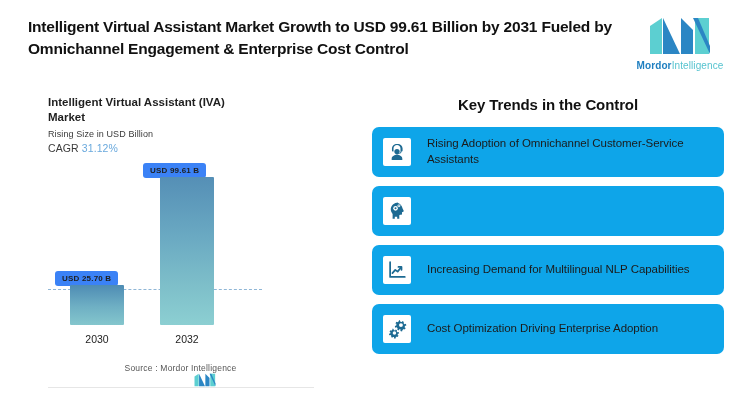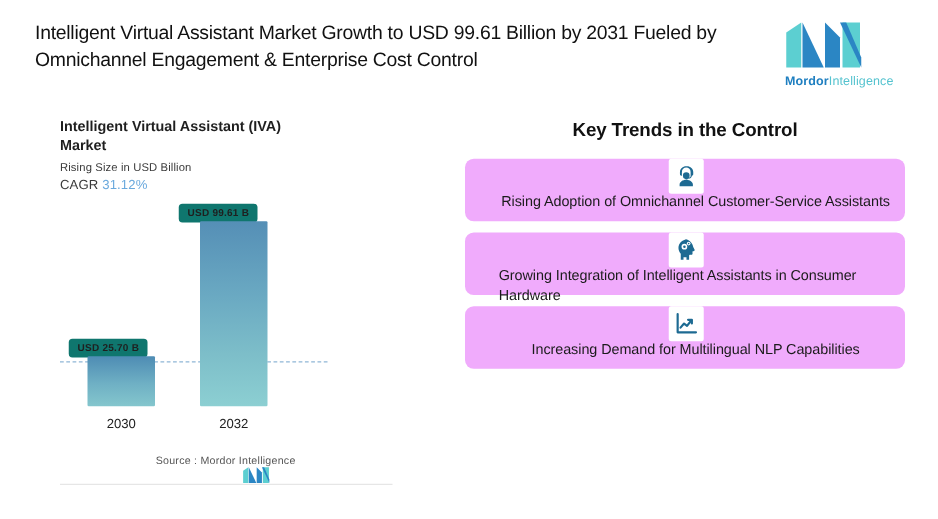"Intelligent Virtual Assistant Market" .header-title { font-weight: normal -> bold }
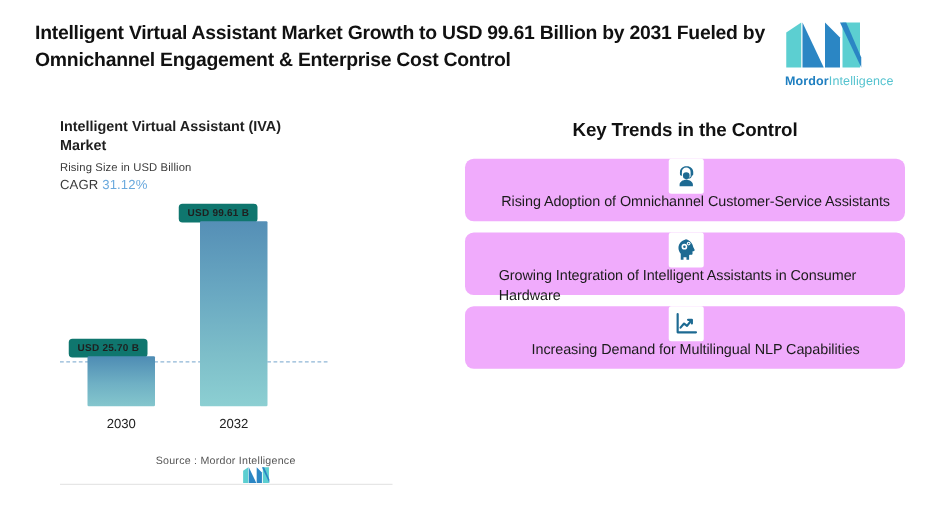"MordorIntelligence" .logo-block { align-items: flex-start -> center }
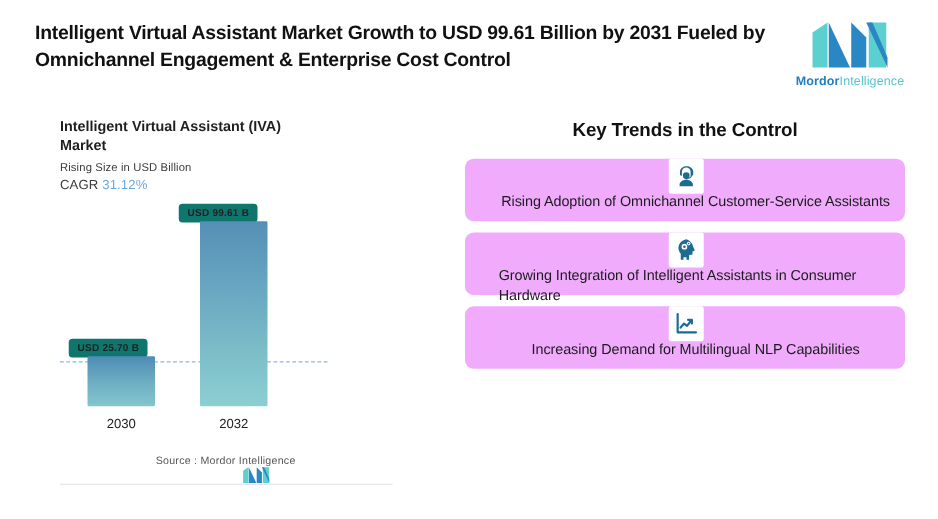"Rising Adoption of Omnichannel" .trend-card { background: #f0abfc -> #0ea5e9; flex-direction: column -> none }
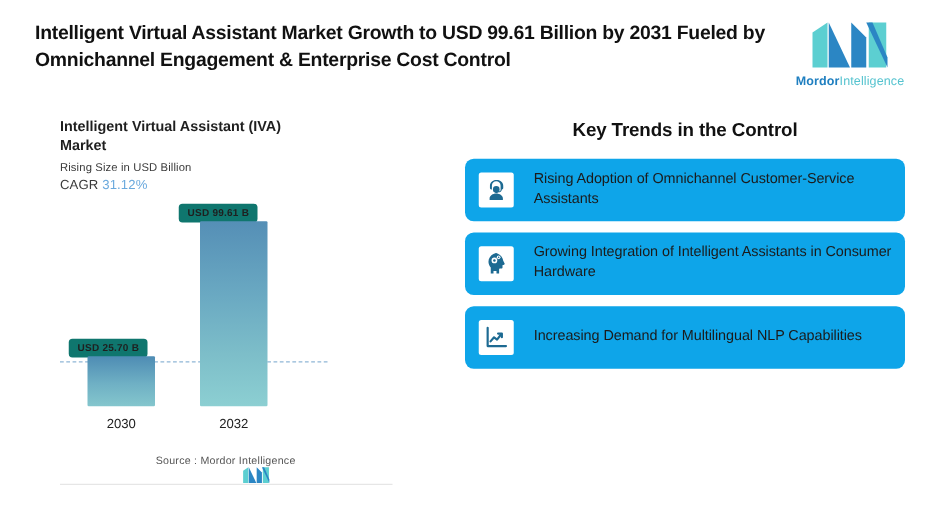"USD 99.61 B" .pill { background: #0f766e -> #3b82f6 }
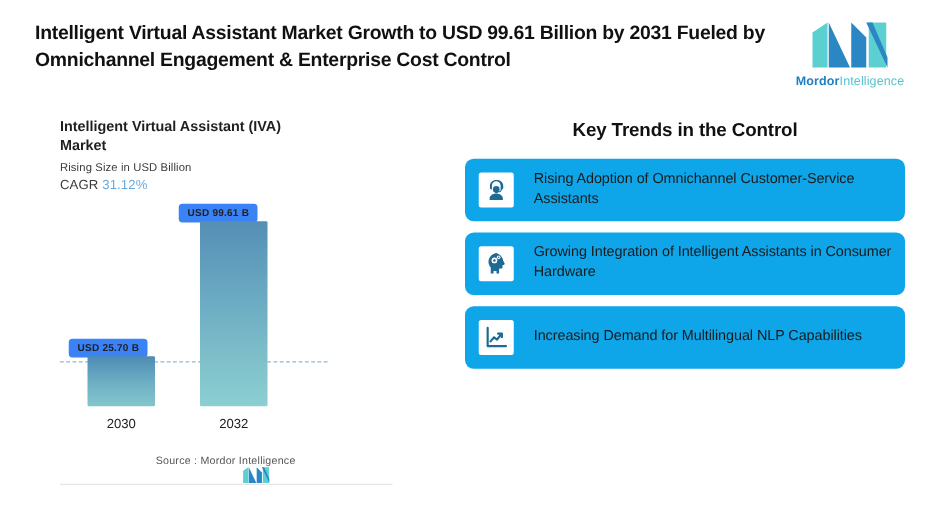"Growing Integration of Intelligent" span.trend-text { html: <span>Growing Integration of Intelligent Assistants in Consumer Hardware</span> -> none }
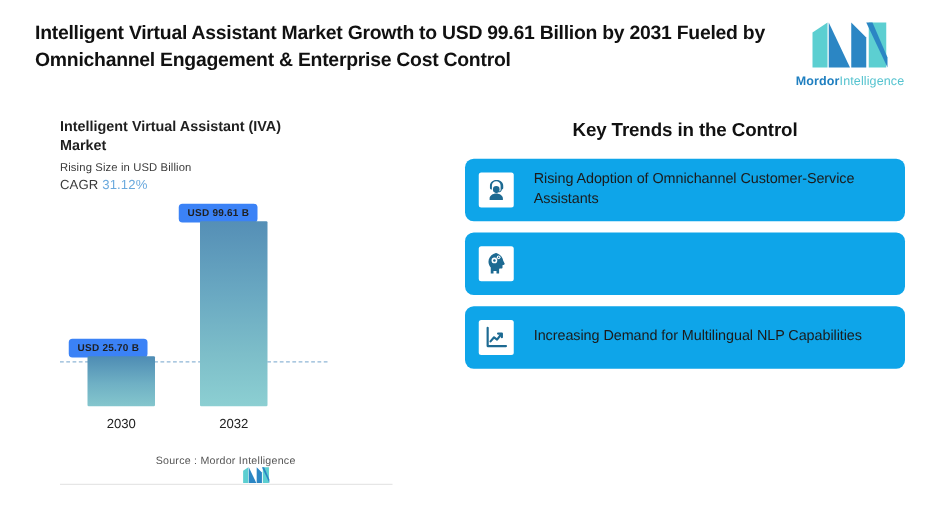"Cost Optimization Driving Enterprise" div.trend-card { html: none -> <div> <span> <svg> <path></path> <circle></circle> <path></path> <circle></circle> </svg> </span> <span>Cost Optimization Driving Enterprise Adoption</span> </div> }
